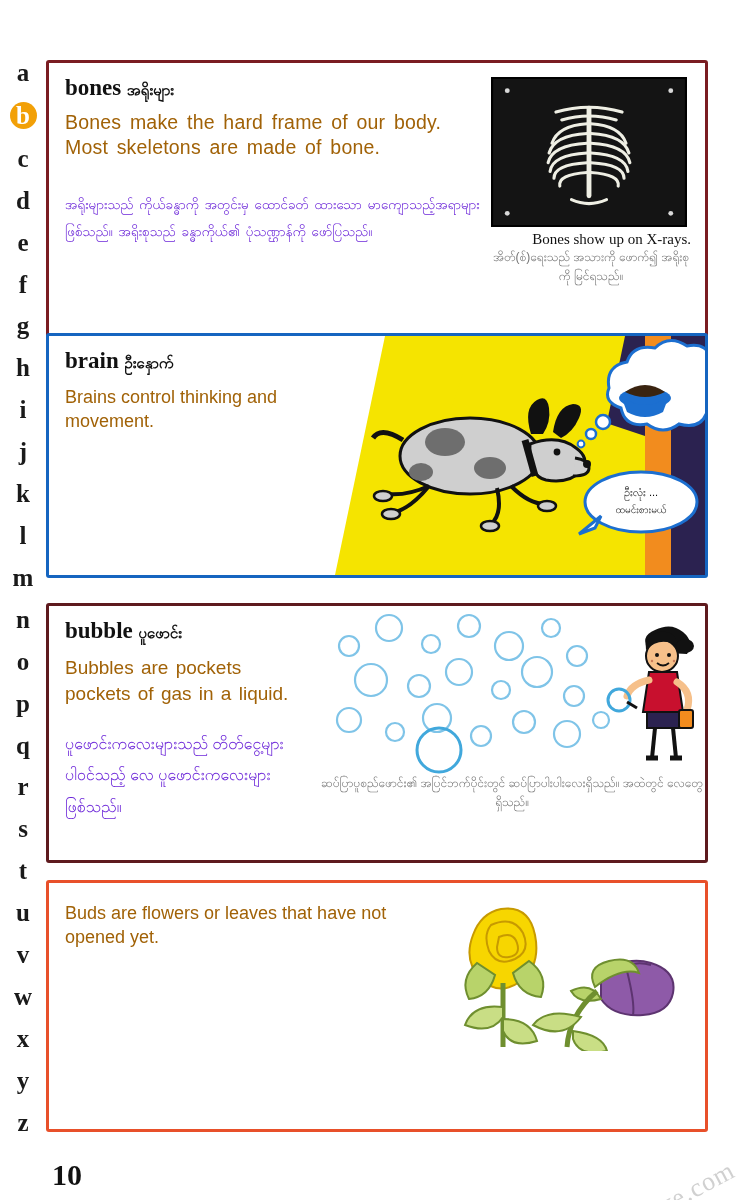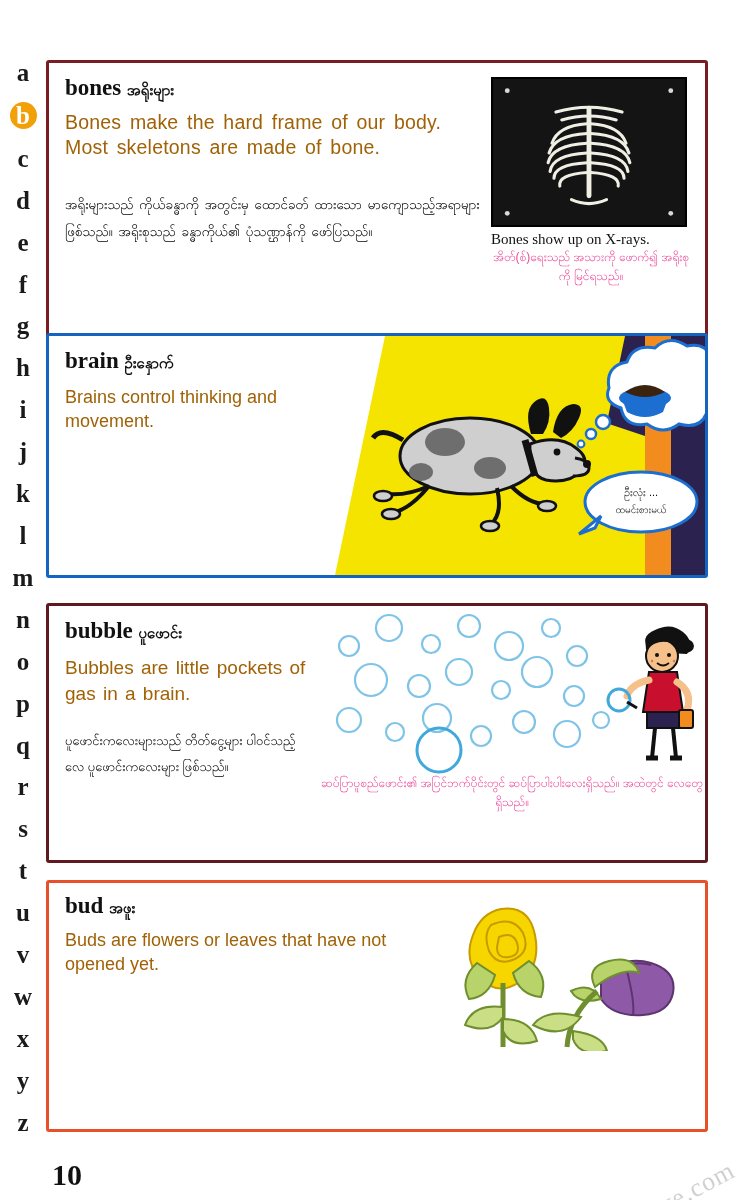"အရိုးများသည် ကိုယ်ခန္ဓာကို အတွင်းမှ" .def-my { color: #000000 -> #6d28d9 }
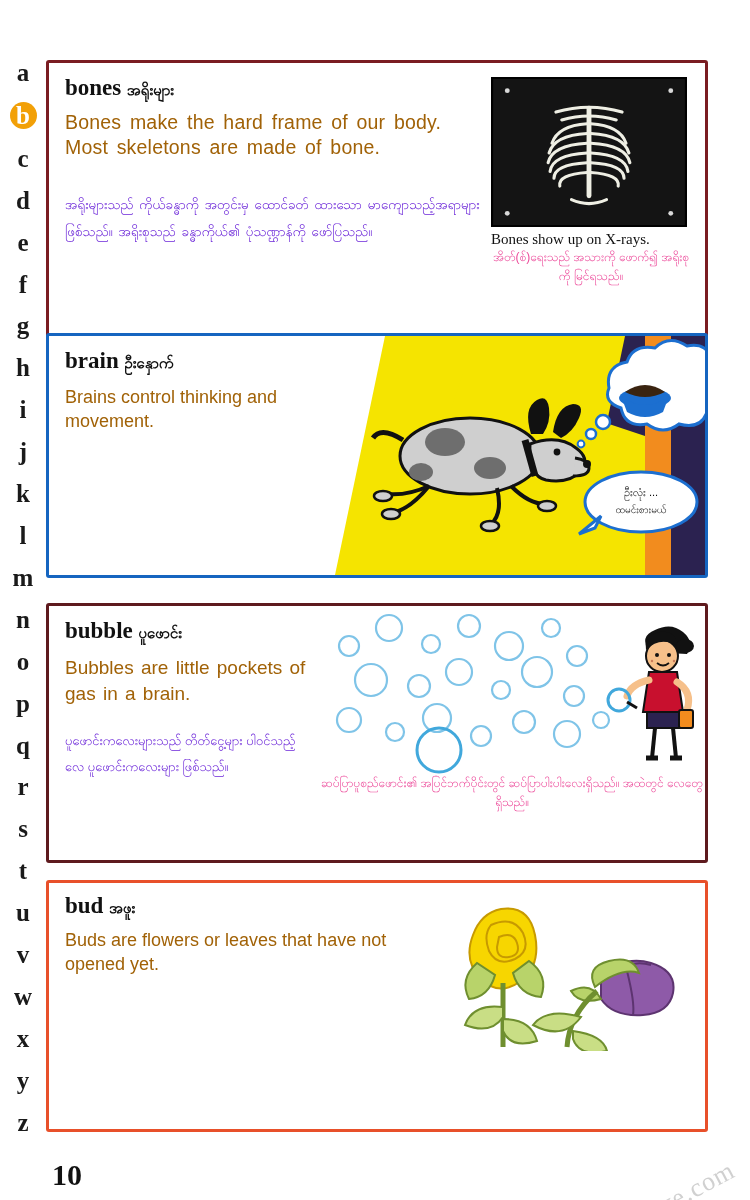"Bones show up on X-rays." .caption-en { text-align: left -> right }
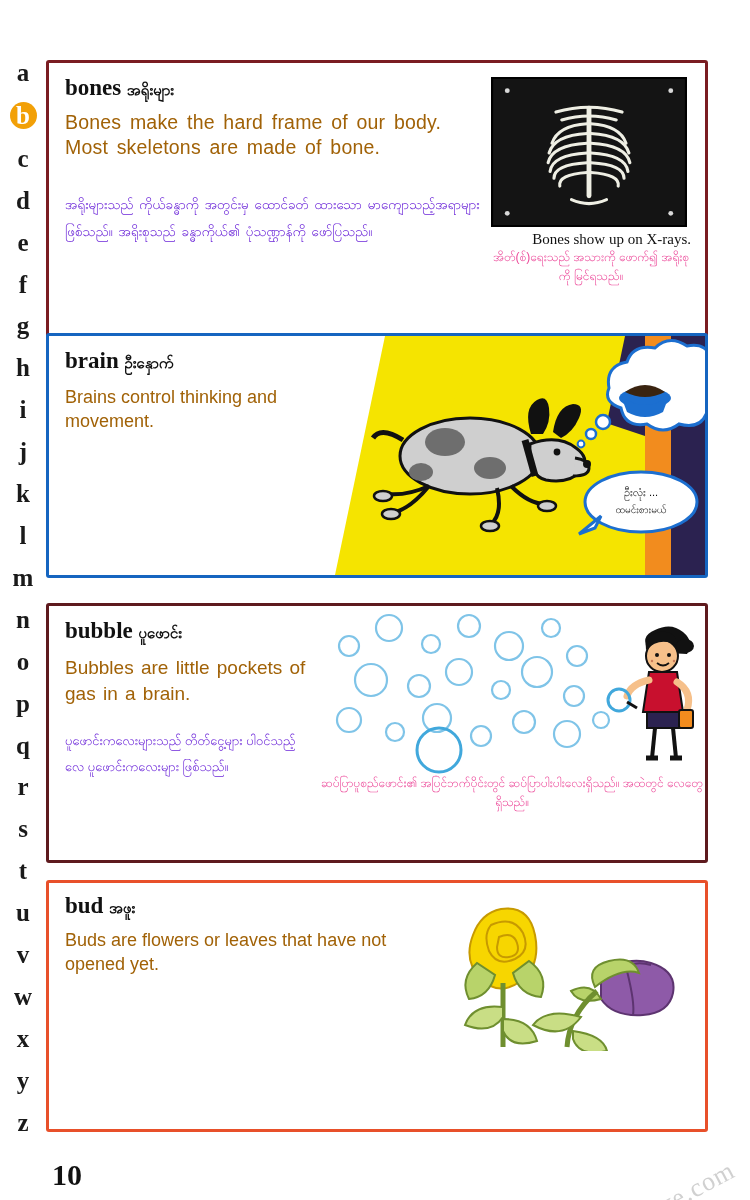"အိတ်(စ်)ရေးသည် အသားကို ဖောက်၍ အရိုးစုကို" .caption-my { color: #ec4899 -> #737373 }
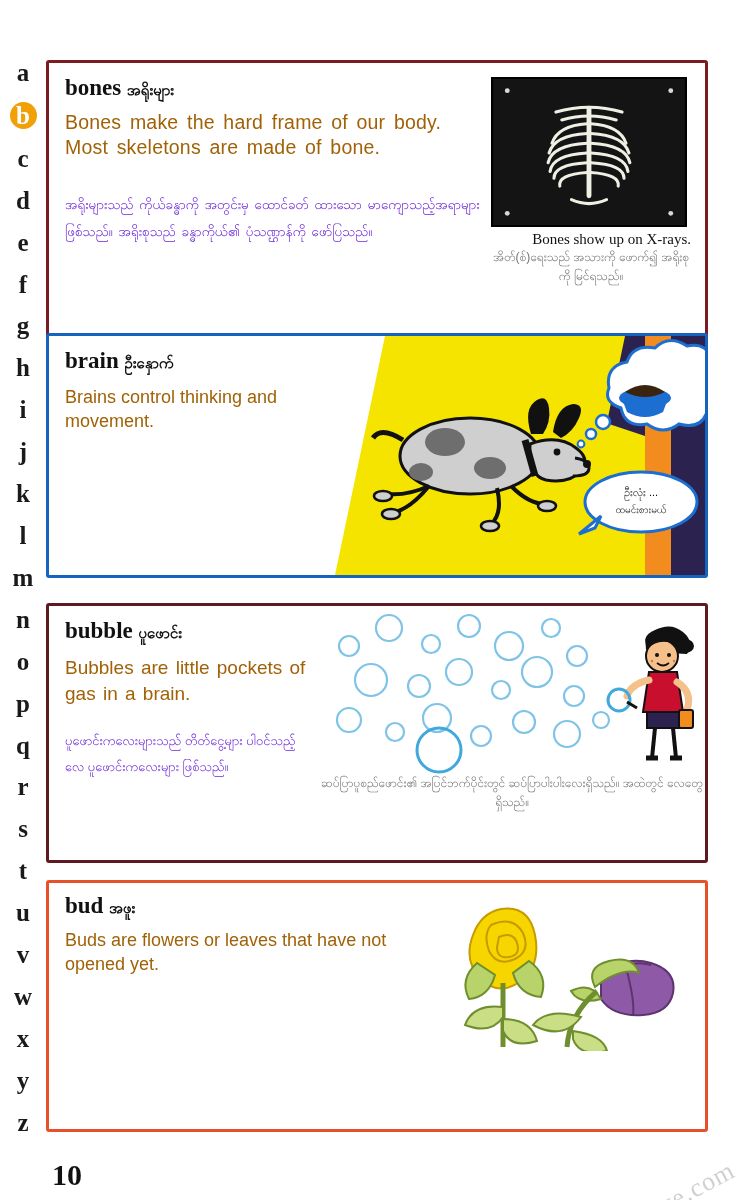"Bubbles are little pockets of" p.def-en { text: little pockets of gas in a brain -> pockets pockets of gas in a liquid }
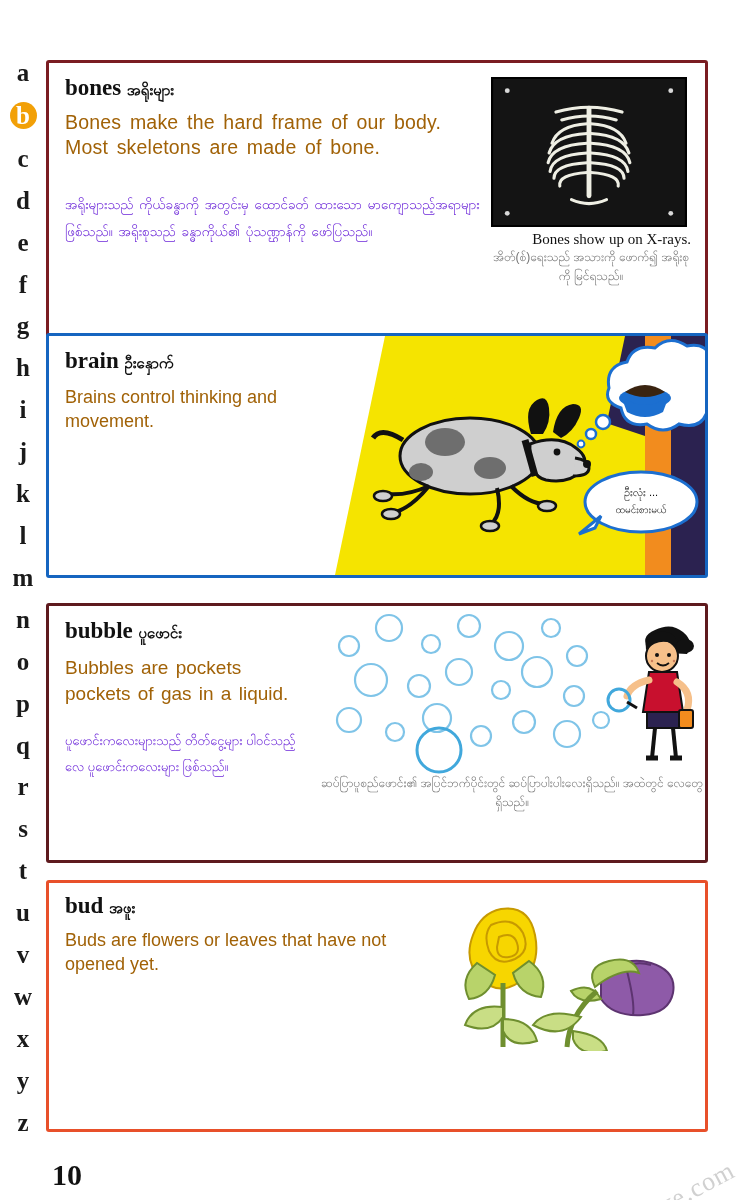"ပူဖောင်းကလေးများသည် တိတ်ငွေ့များ" #bubble-my { font-size: 13px -> 16px }
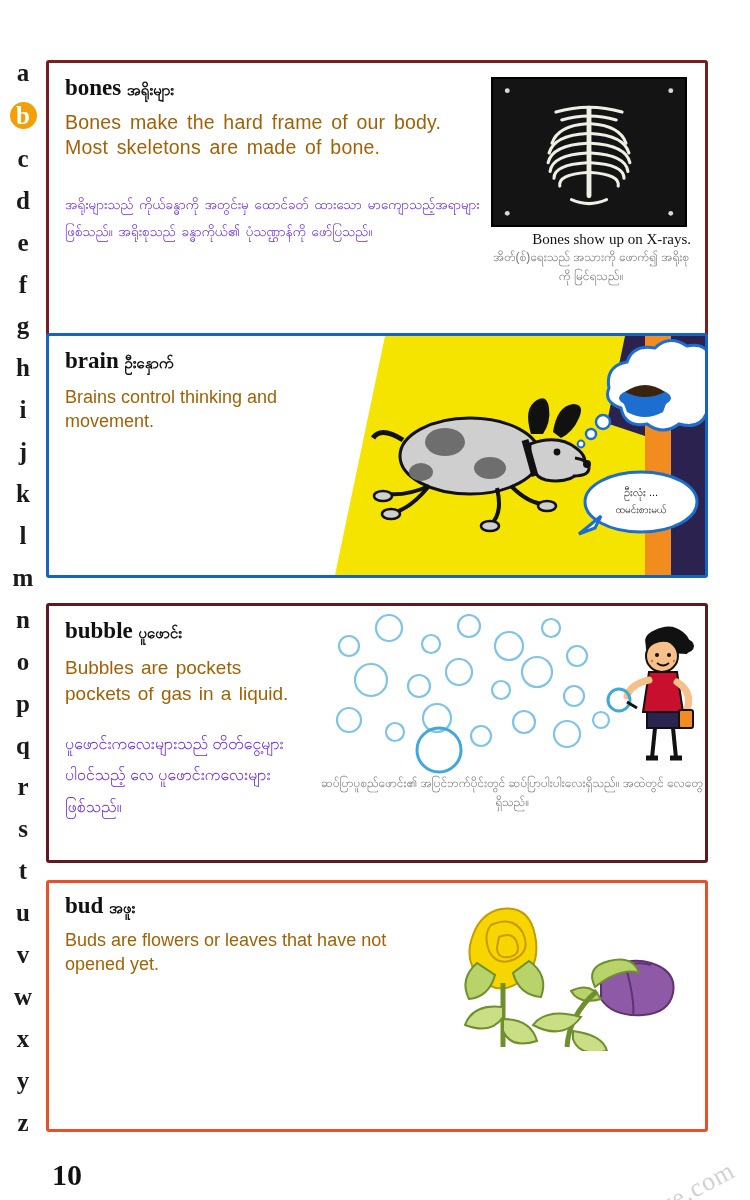"bud အဖူး" p.headword-line { html: <p> <span>bud</span> <span>အဖူး</span> </p> -> none }
